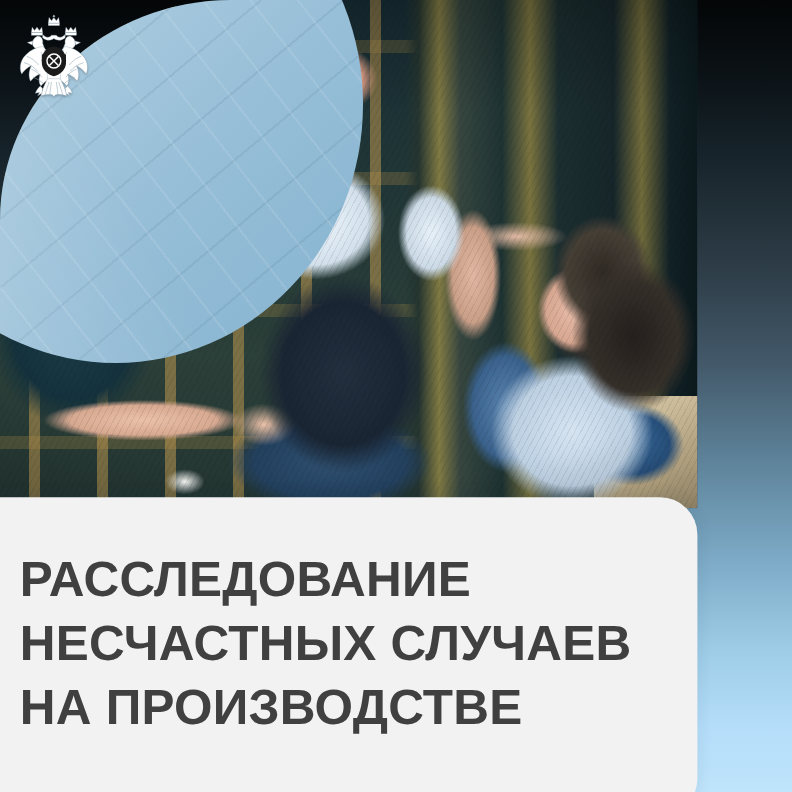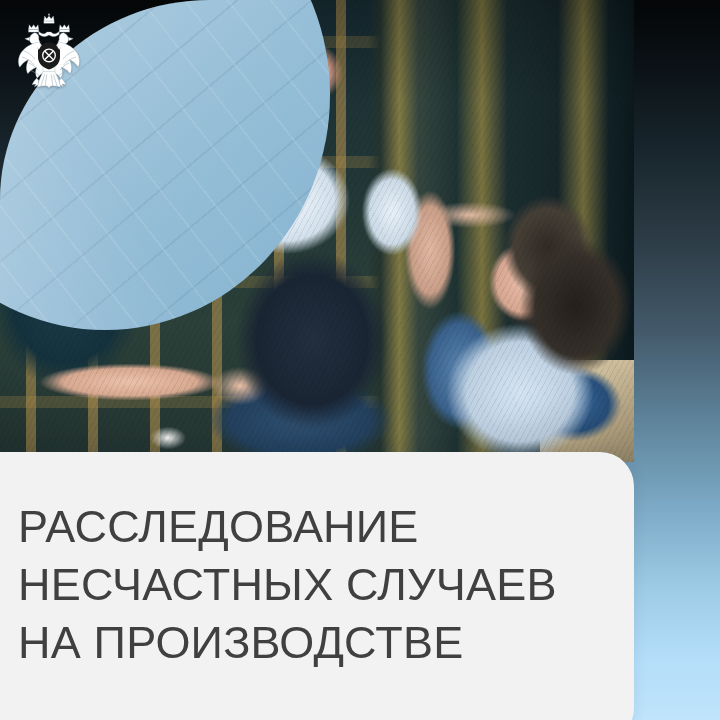"РАССЛЕДОВАНИЕ" .caption-text { font-weight: normal -> bold }
